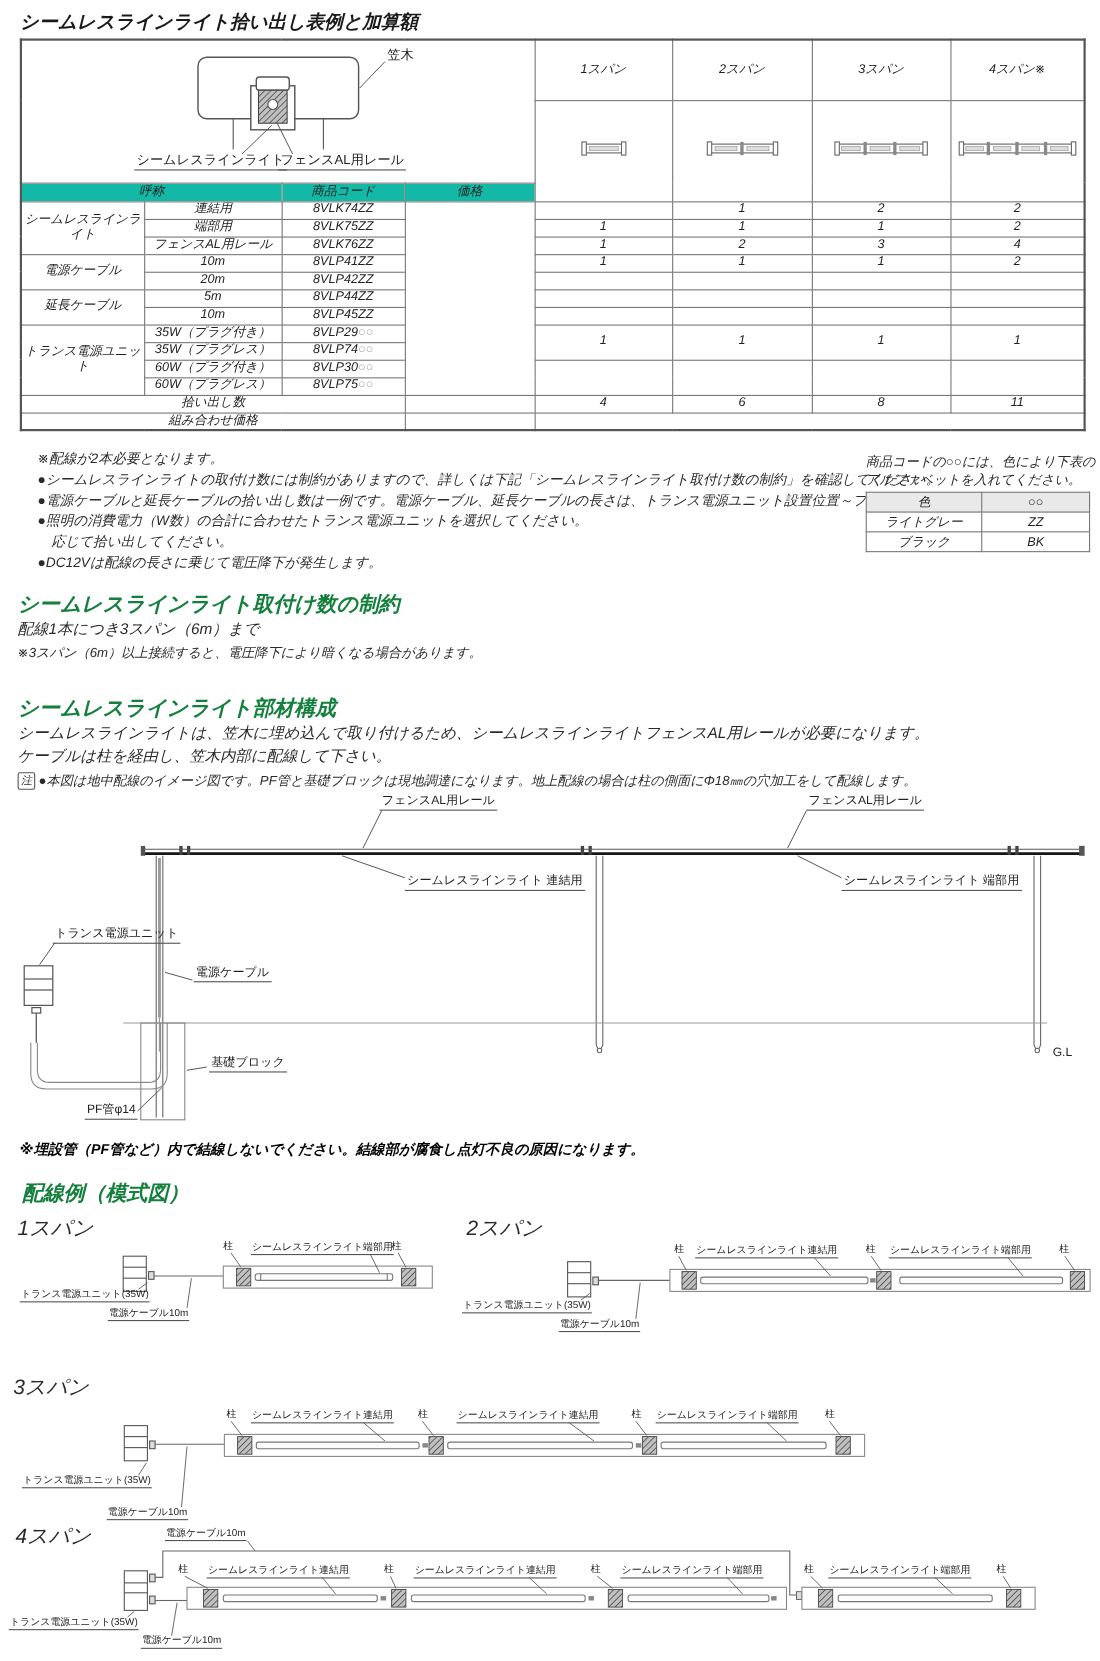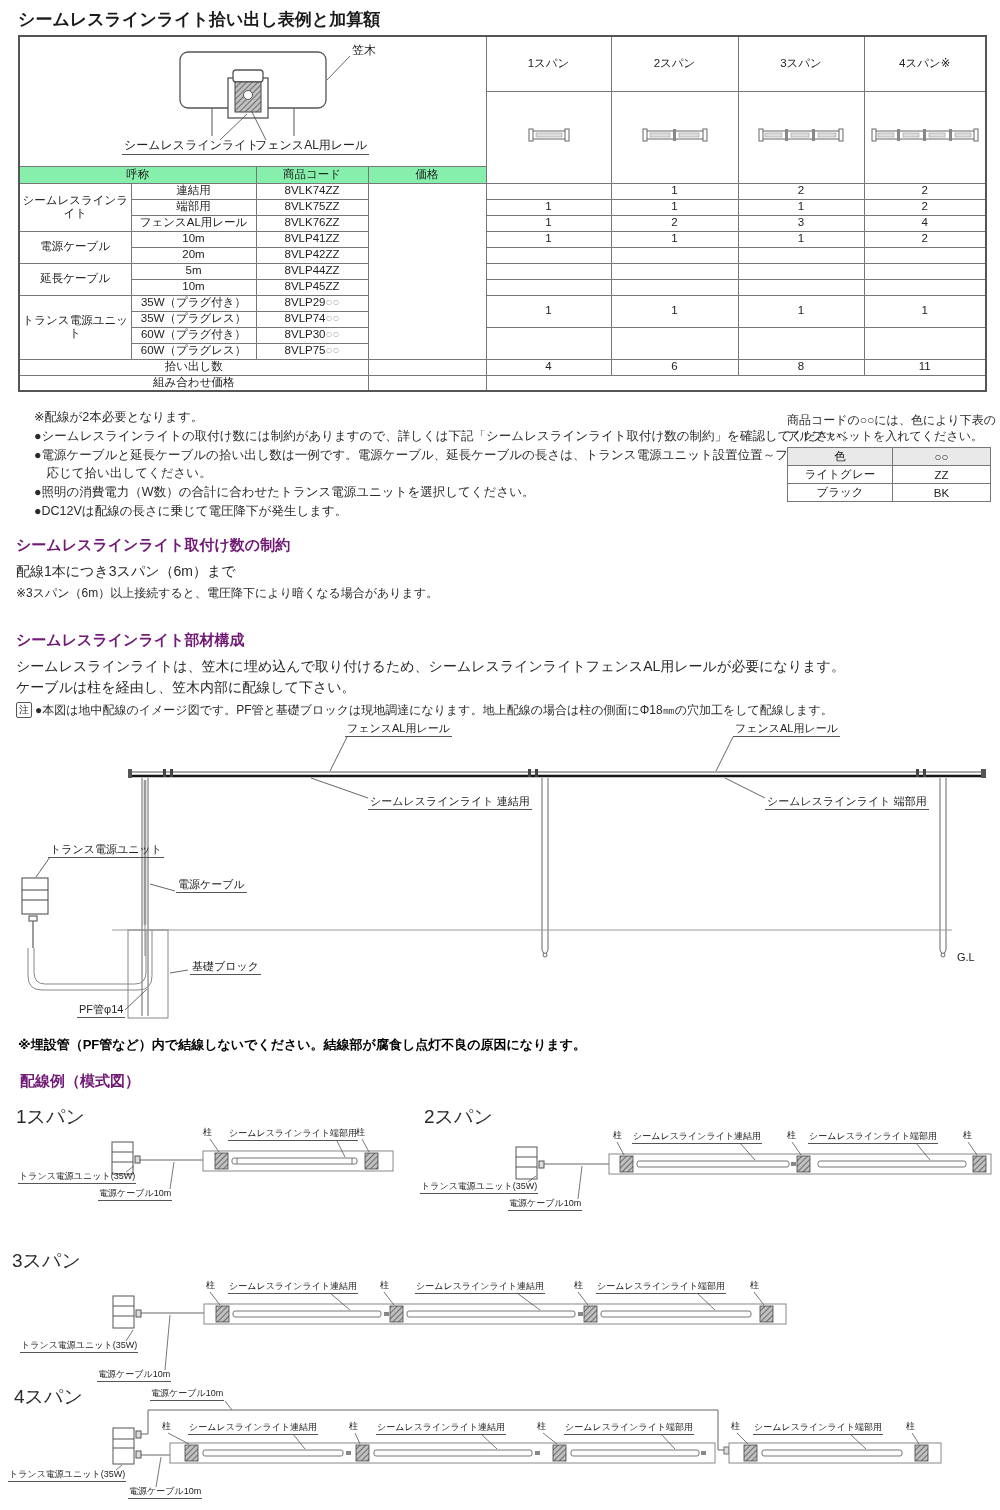"シームレスラインライト拾い出し表例と加算額" .abs { font-style: none -> italic }
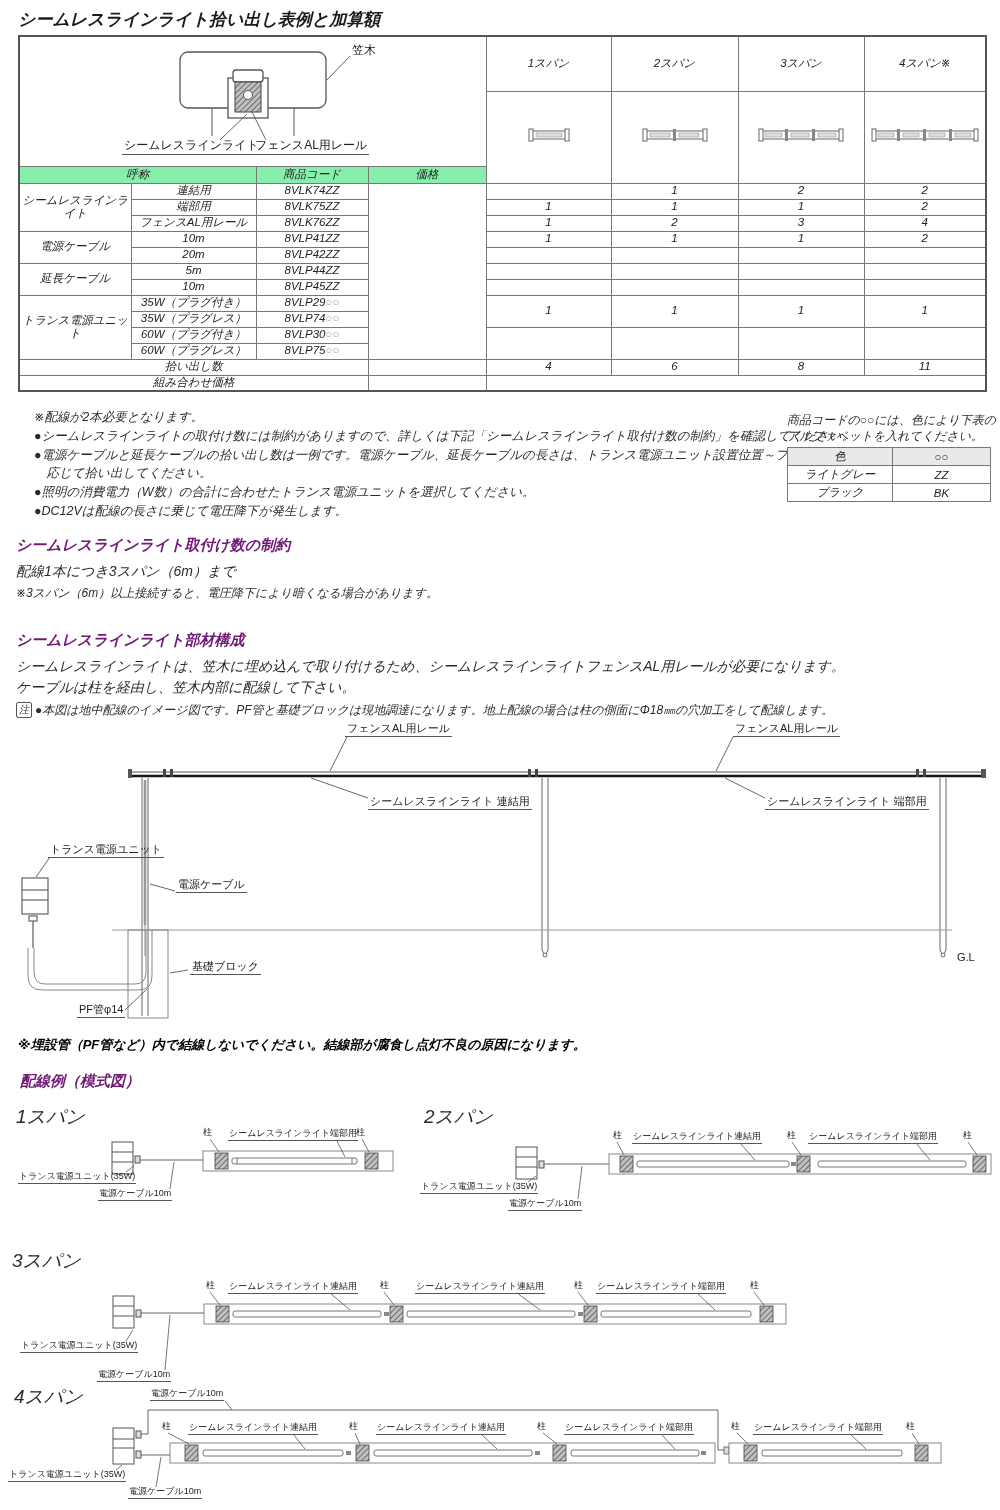"呼称" table.main .hdr { background: #86efac -> #14b8a6 }
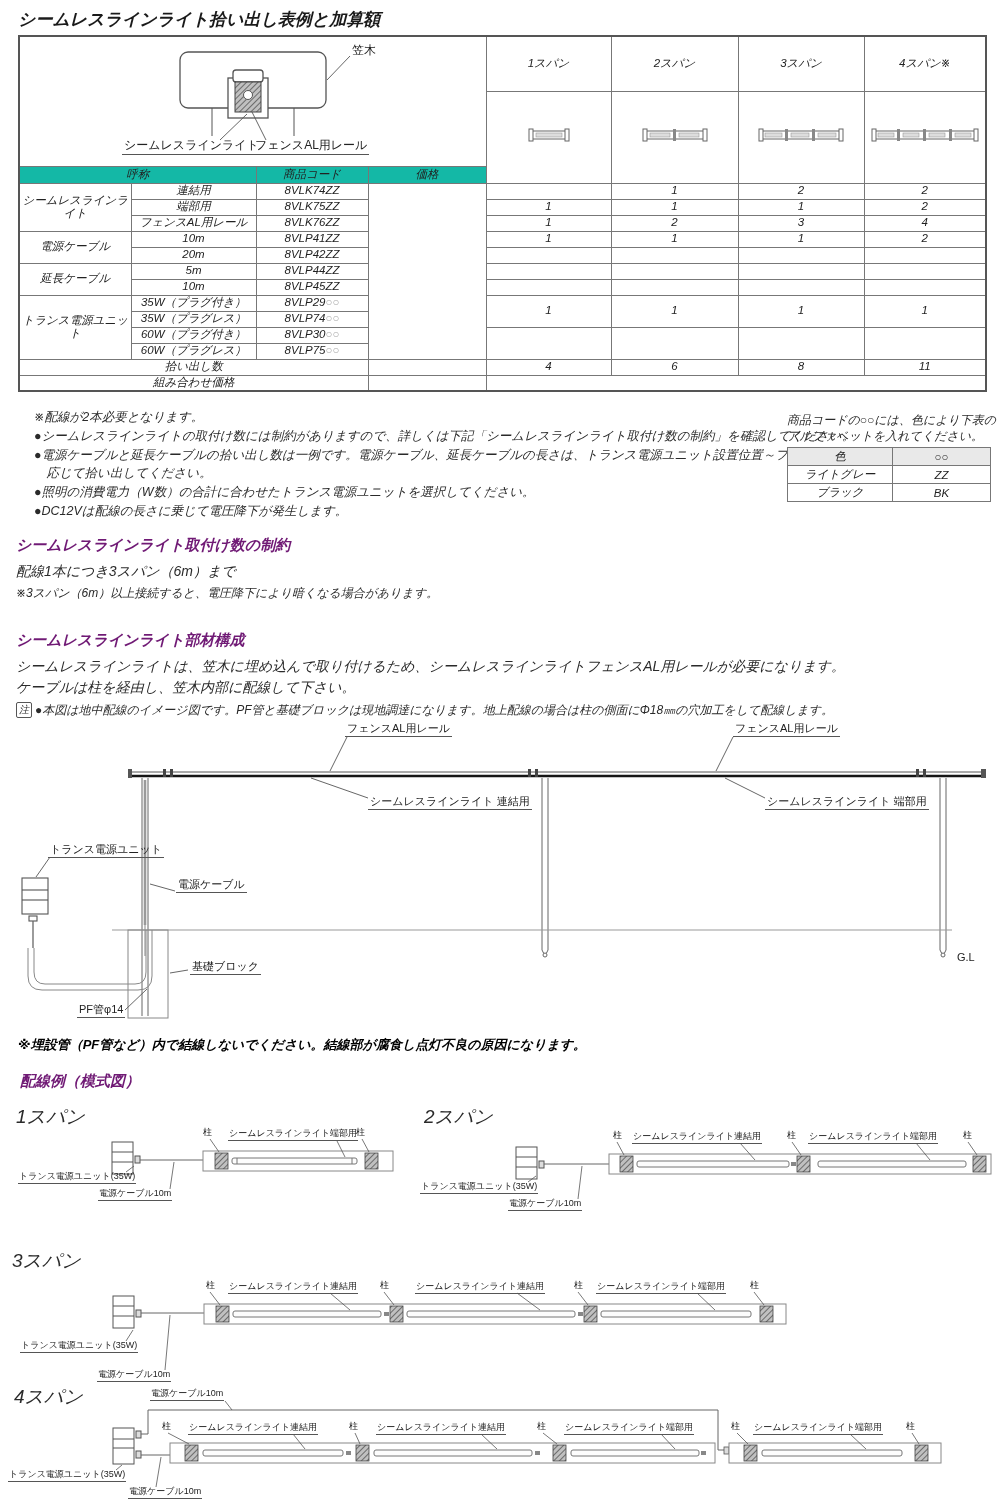"応じて拾い出してください。" div { order: before "●照明の消費電力（W数）の合計に合わせたトランス電源ユニットを選択してください。" -> after "●照明の消費電力（W数）の合計に合わせたトランス電源ユニットを選択してください。" }
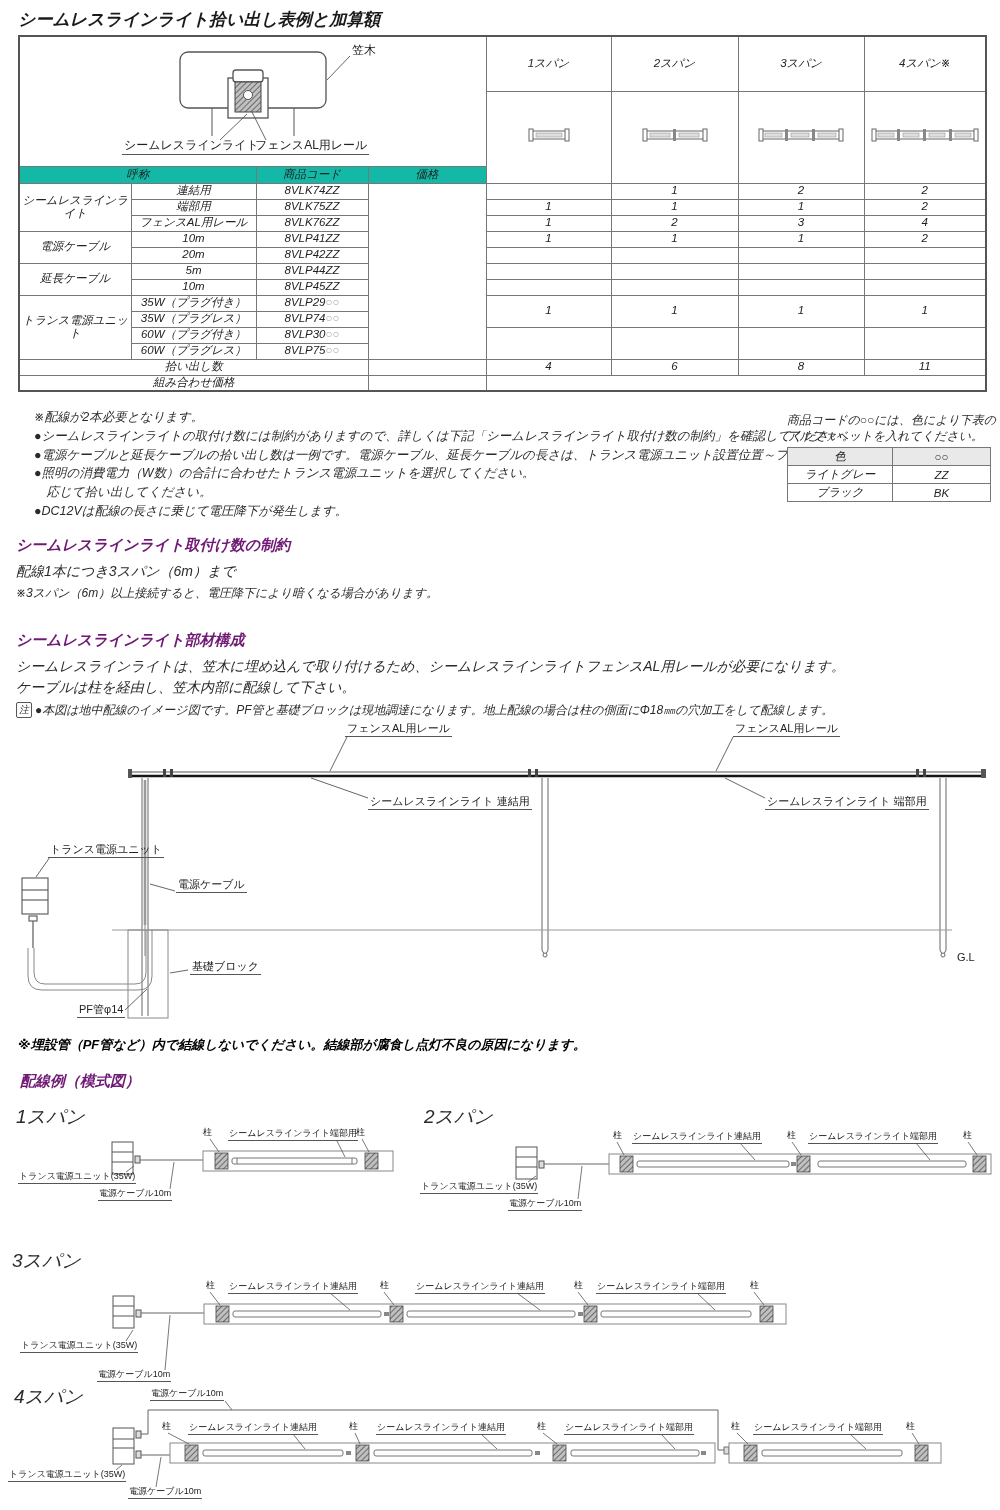"シームレスラインライト取付け数の制約" .sec-head { color: #701a75 -> #15803d; font-size: 15px -> 19px }
